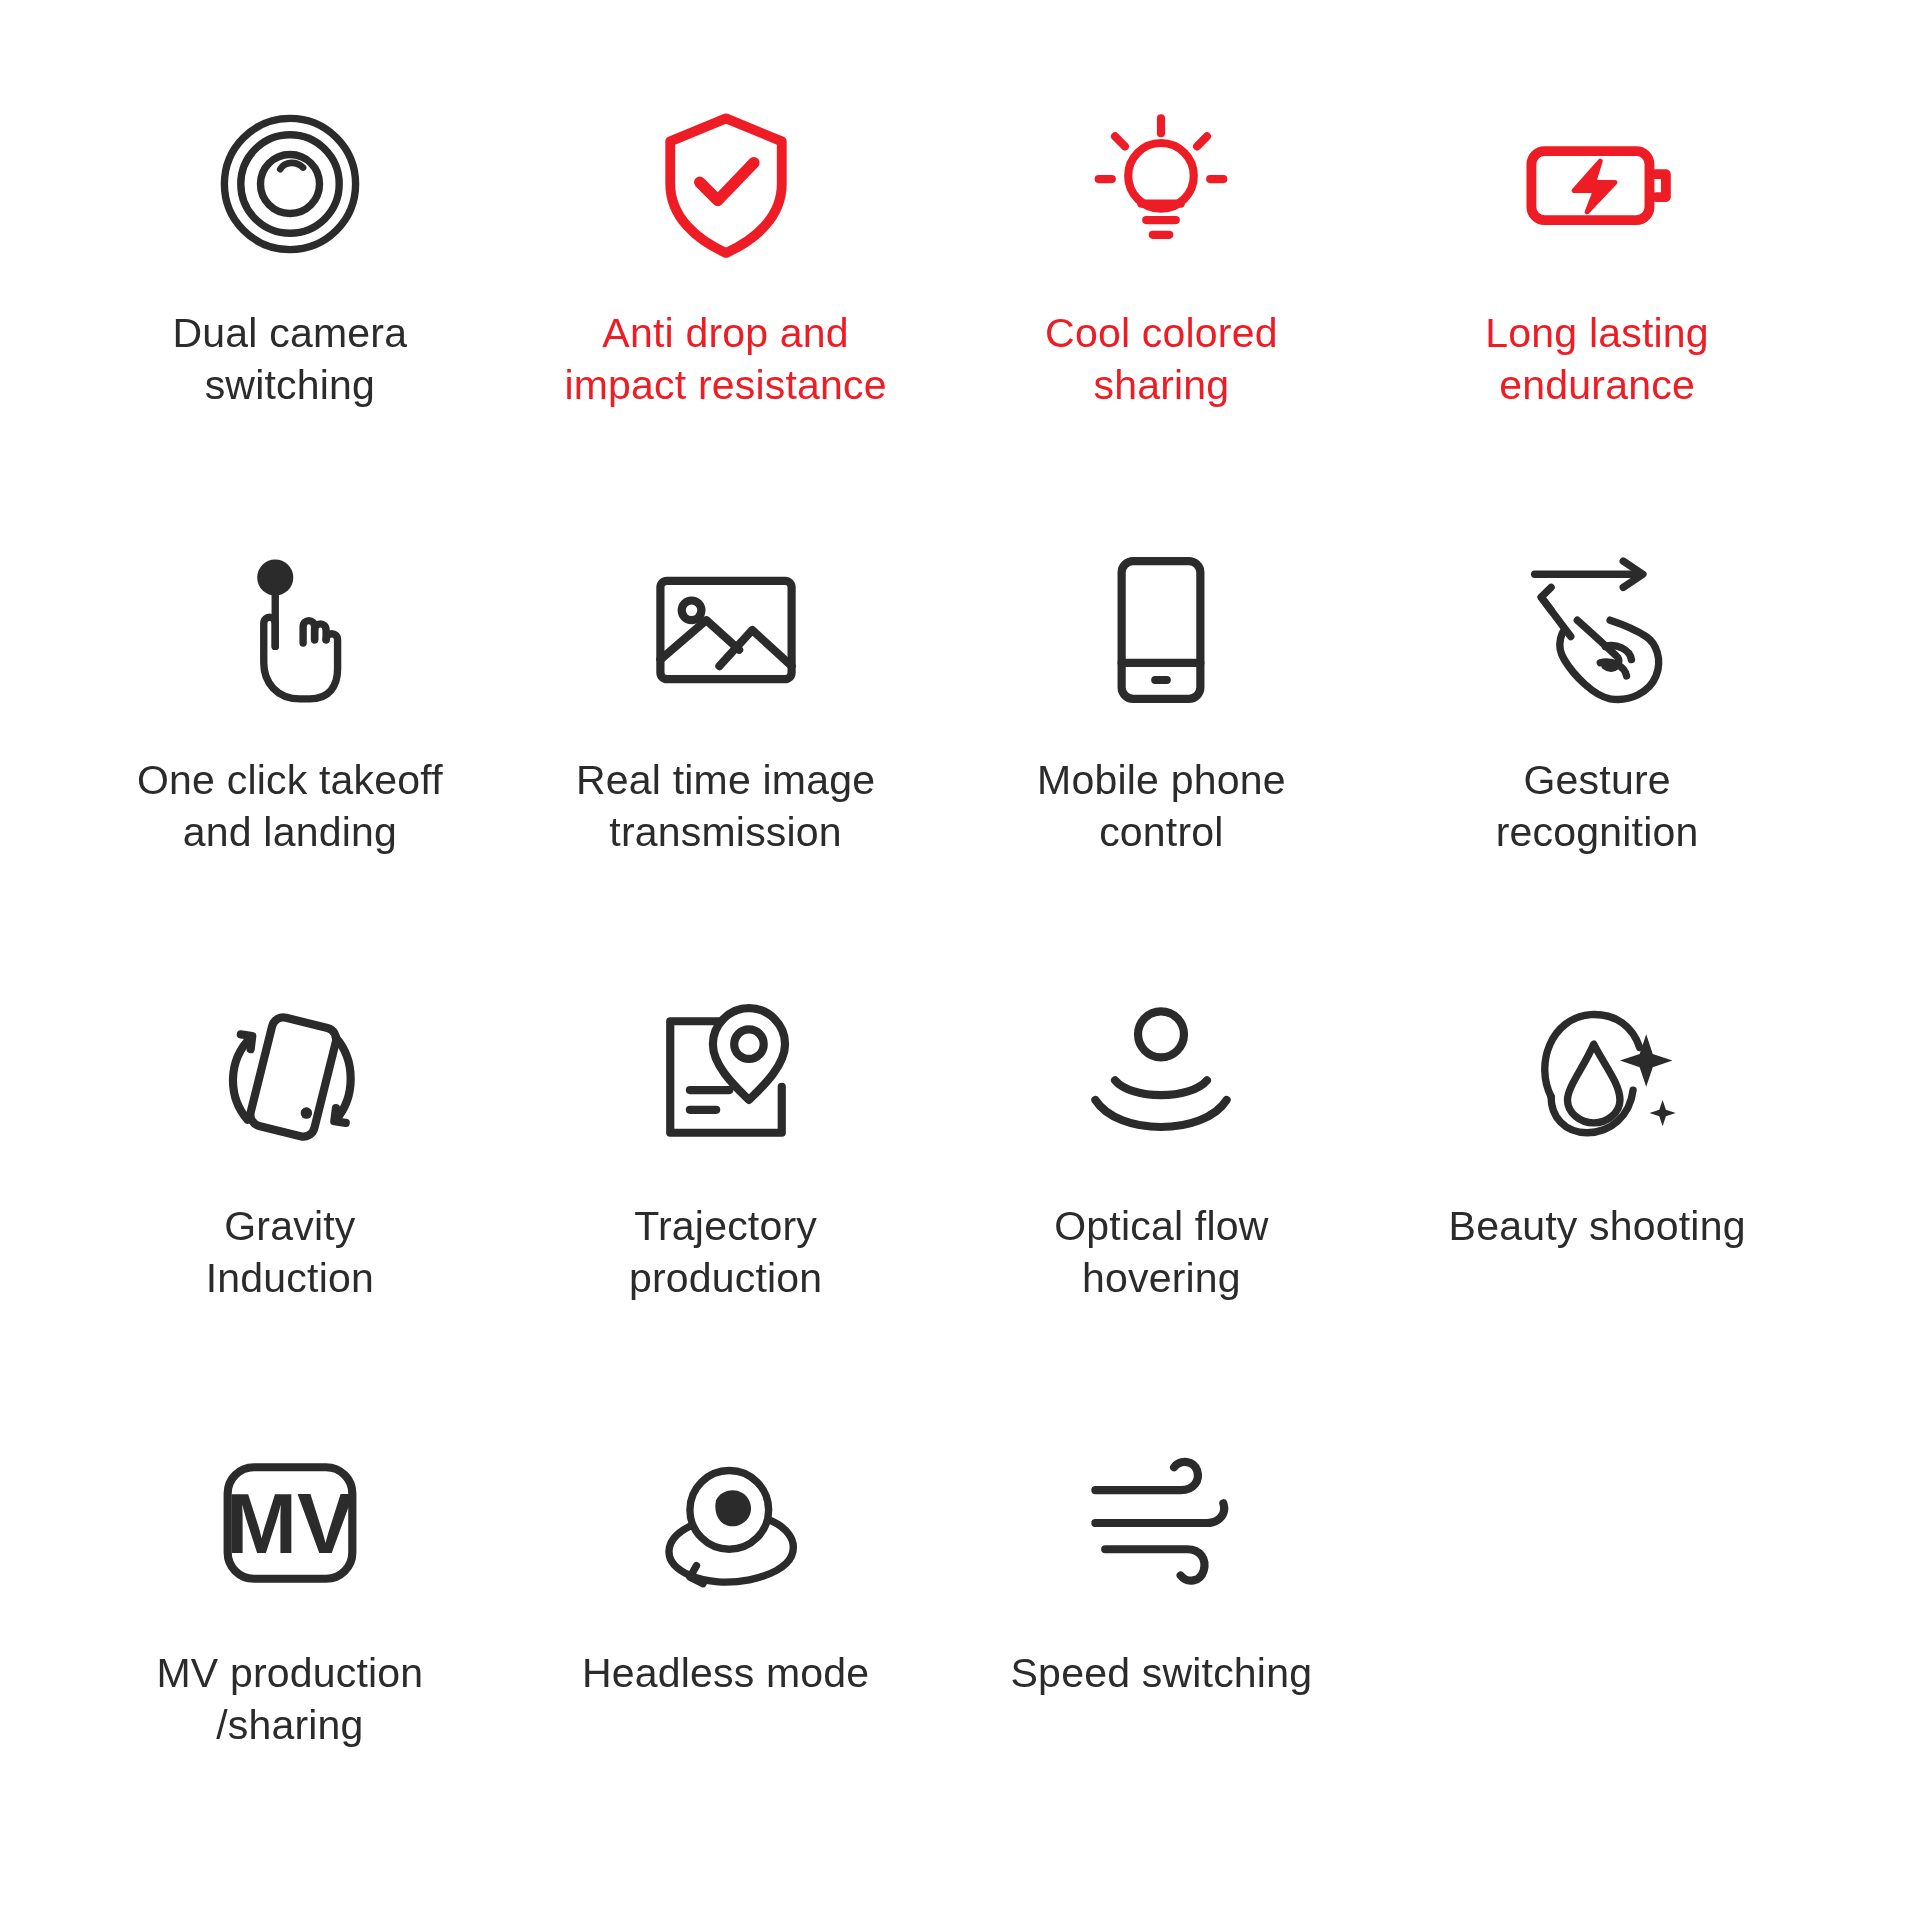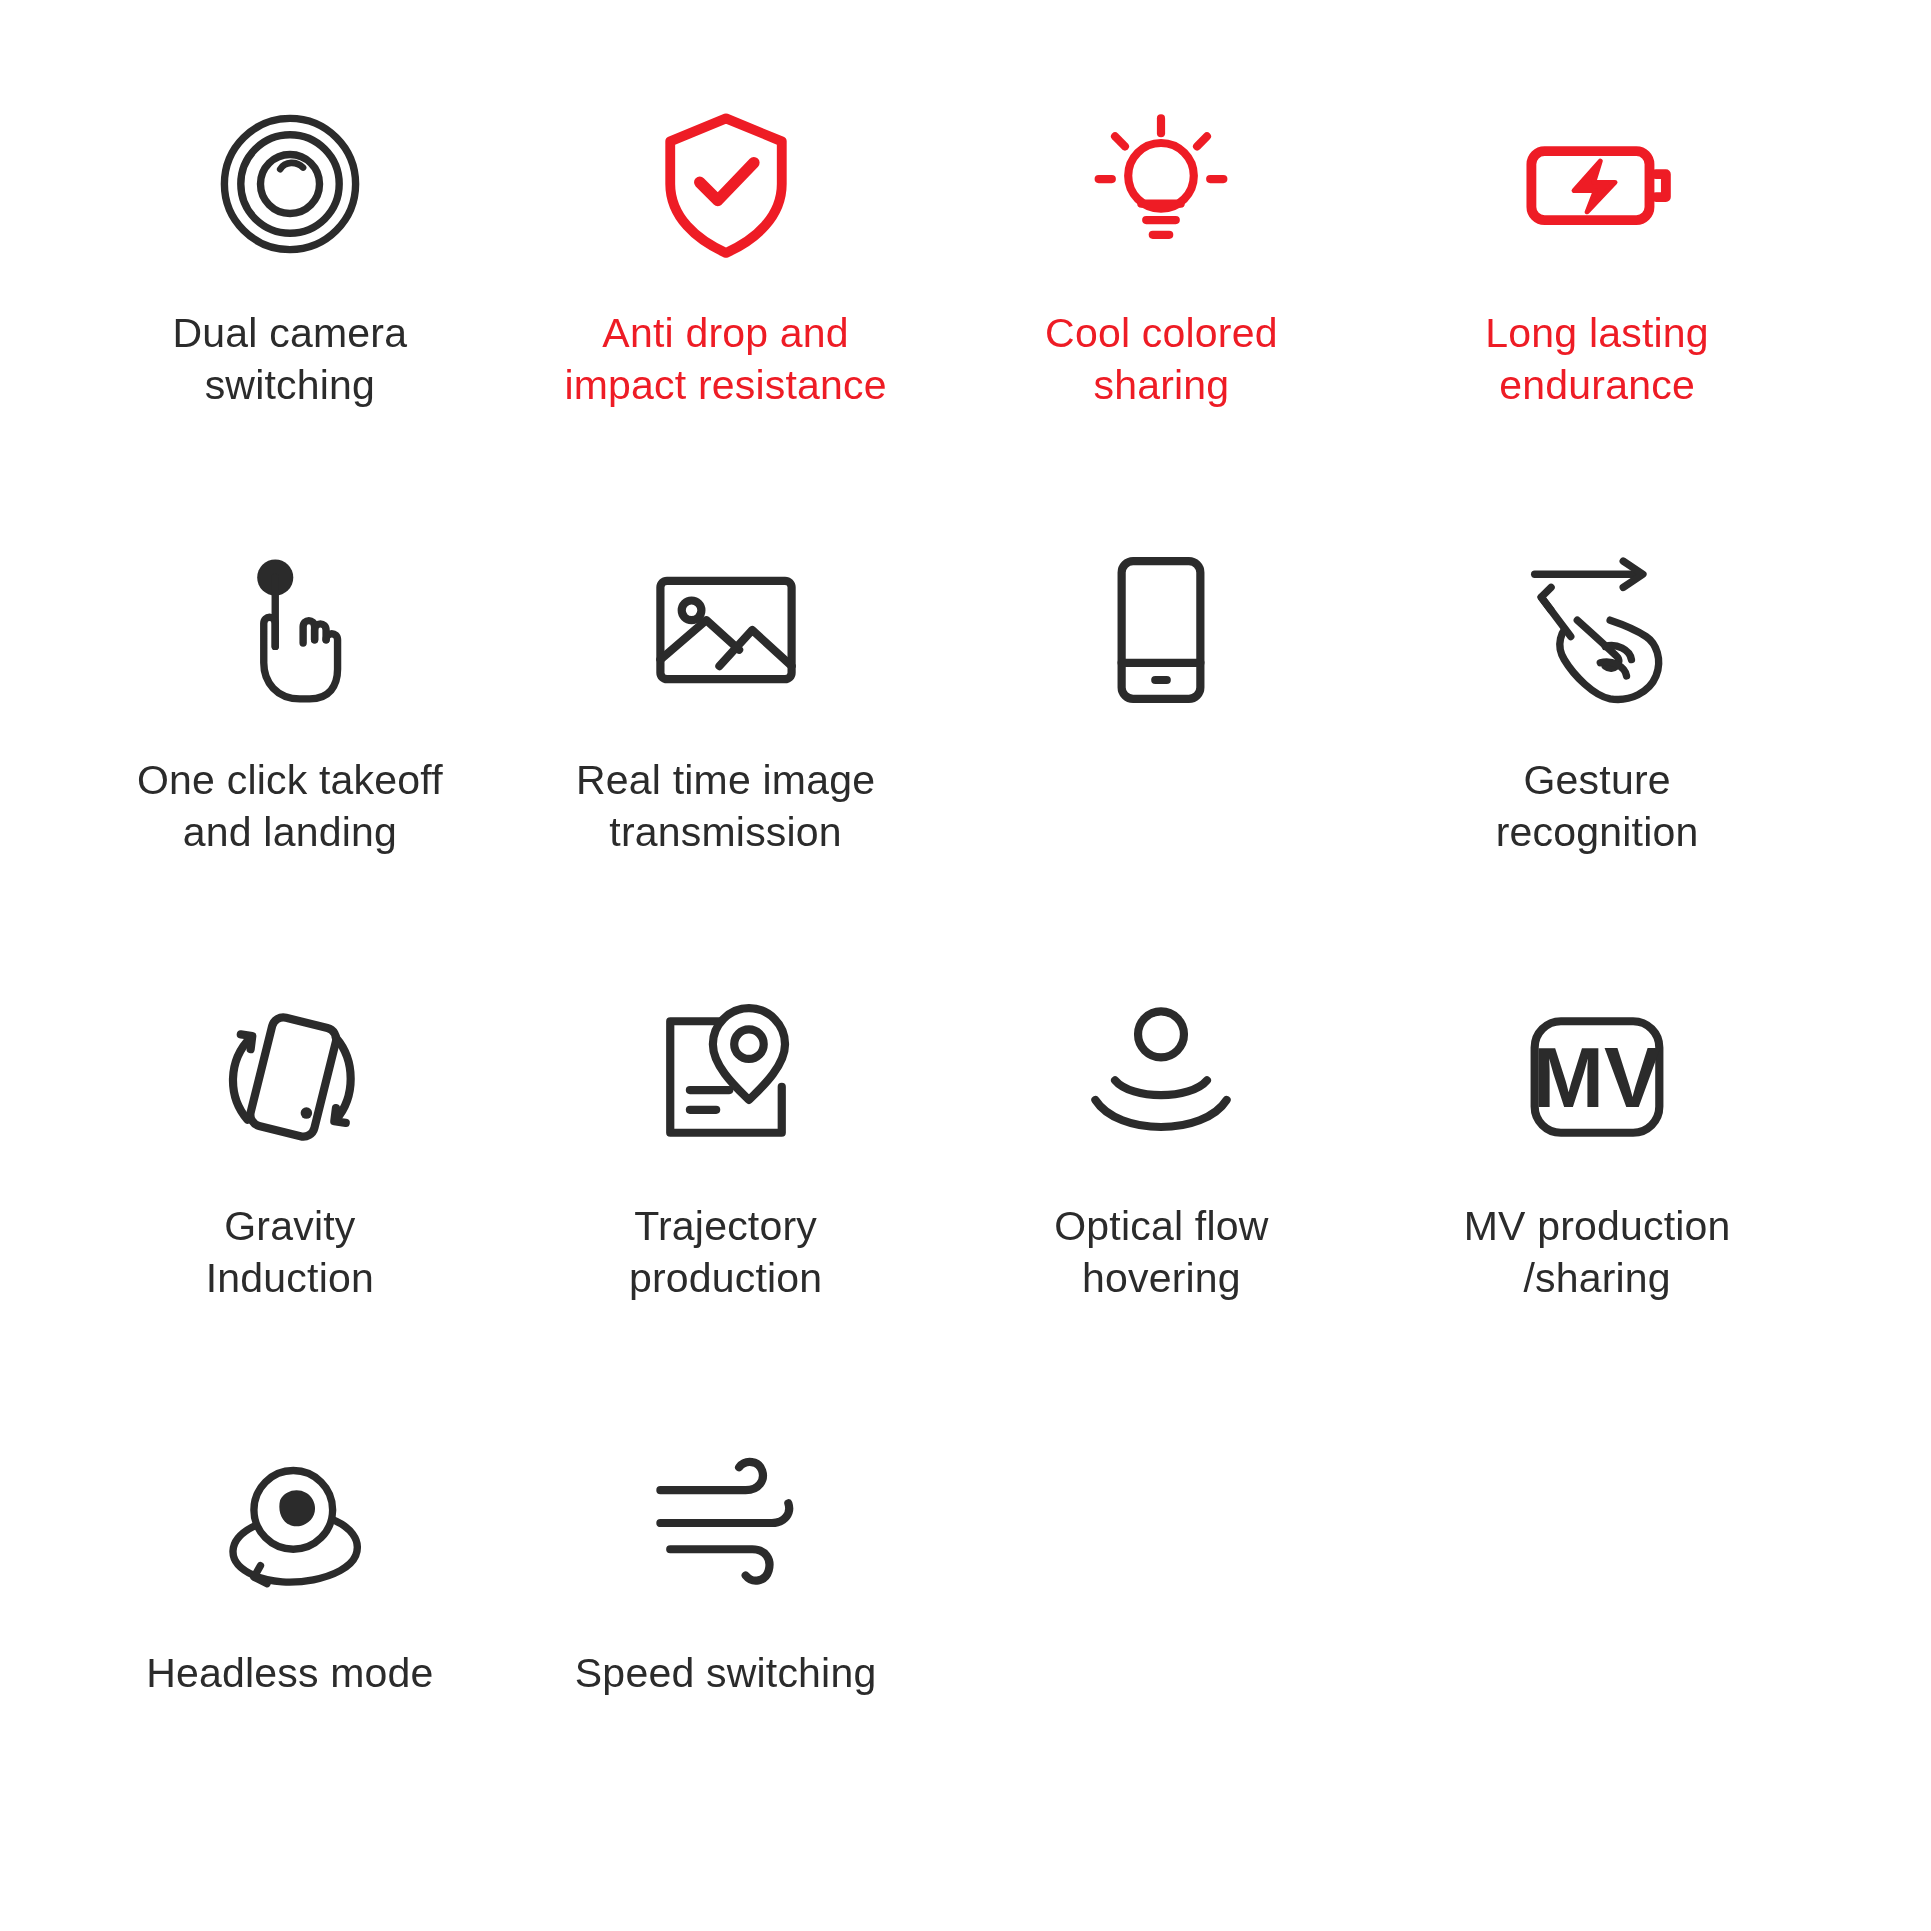"Mobile phone" div.label { html: none -> <div>Mobile phone control</div> }
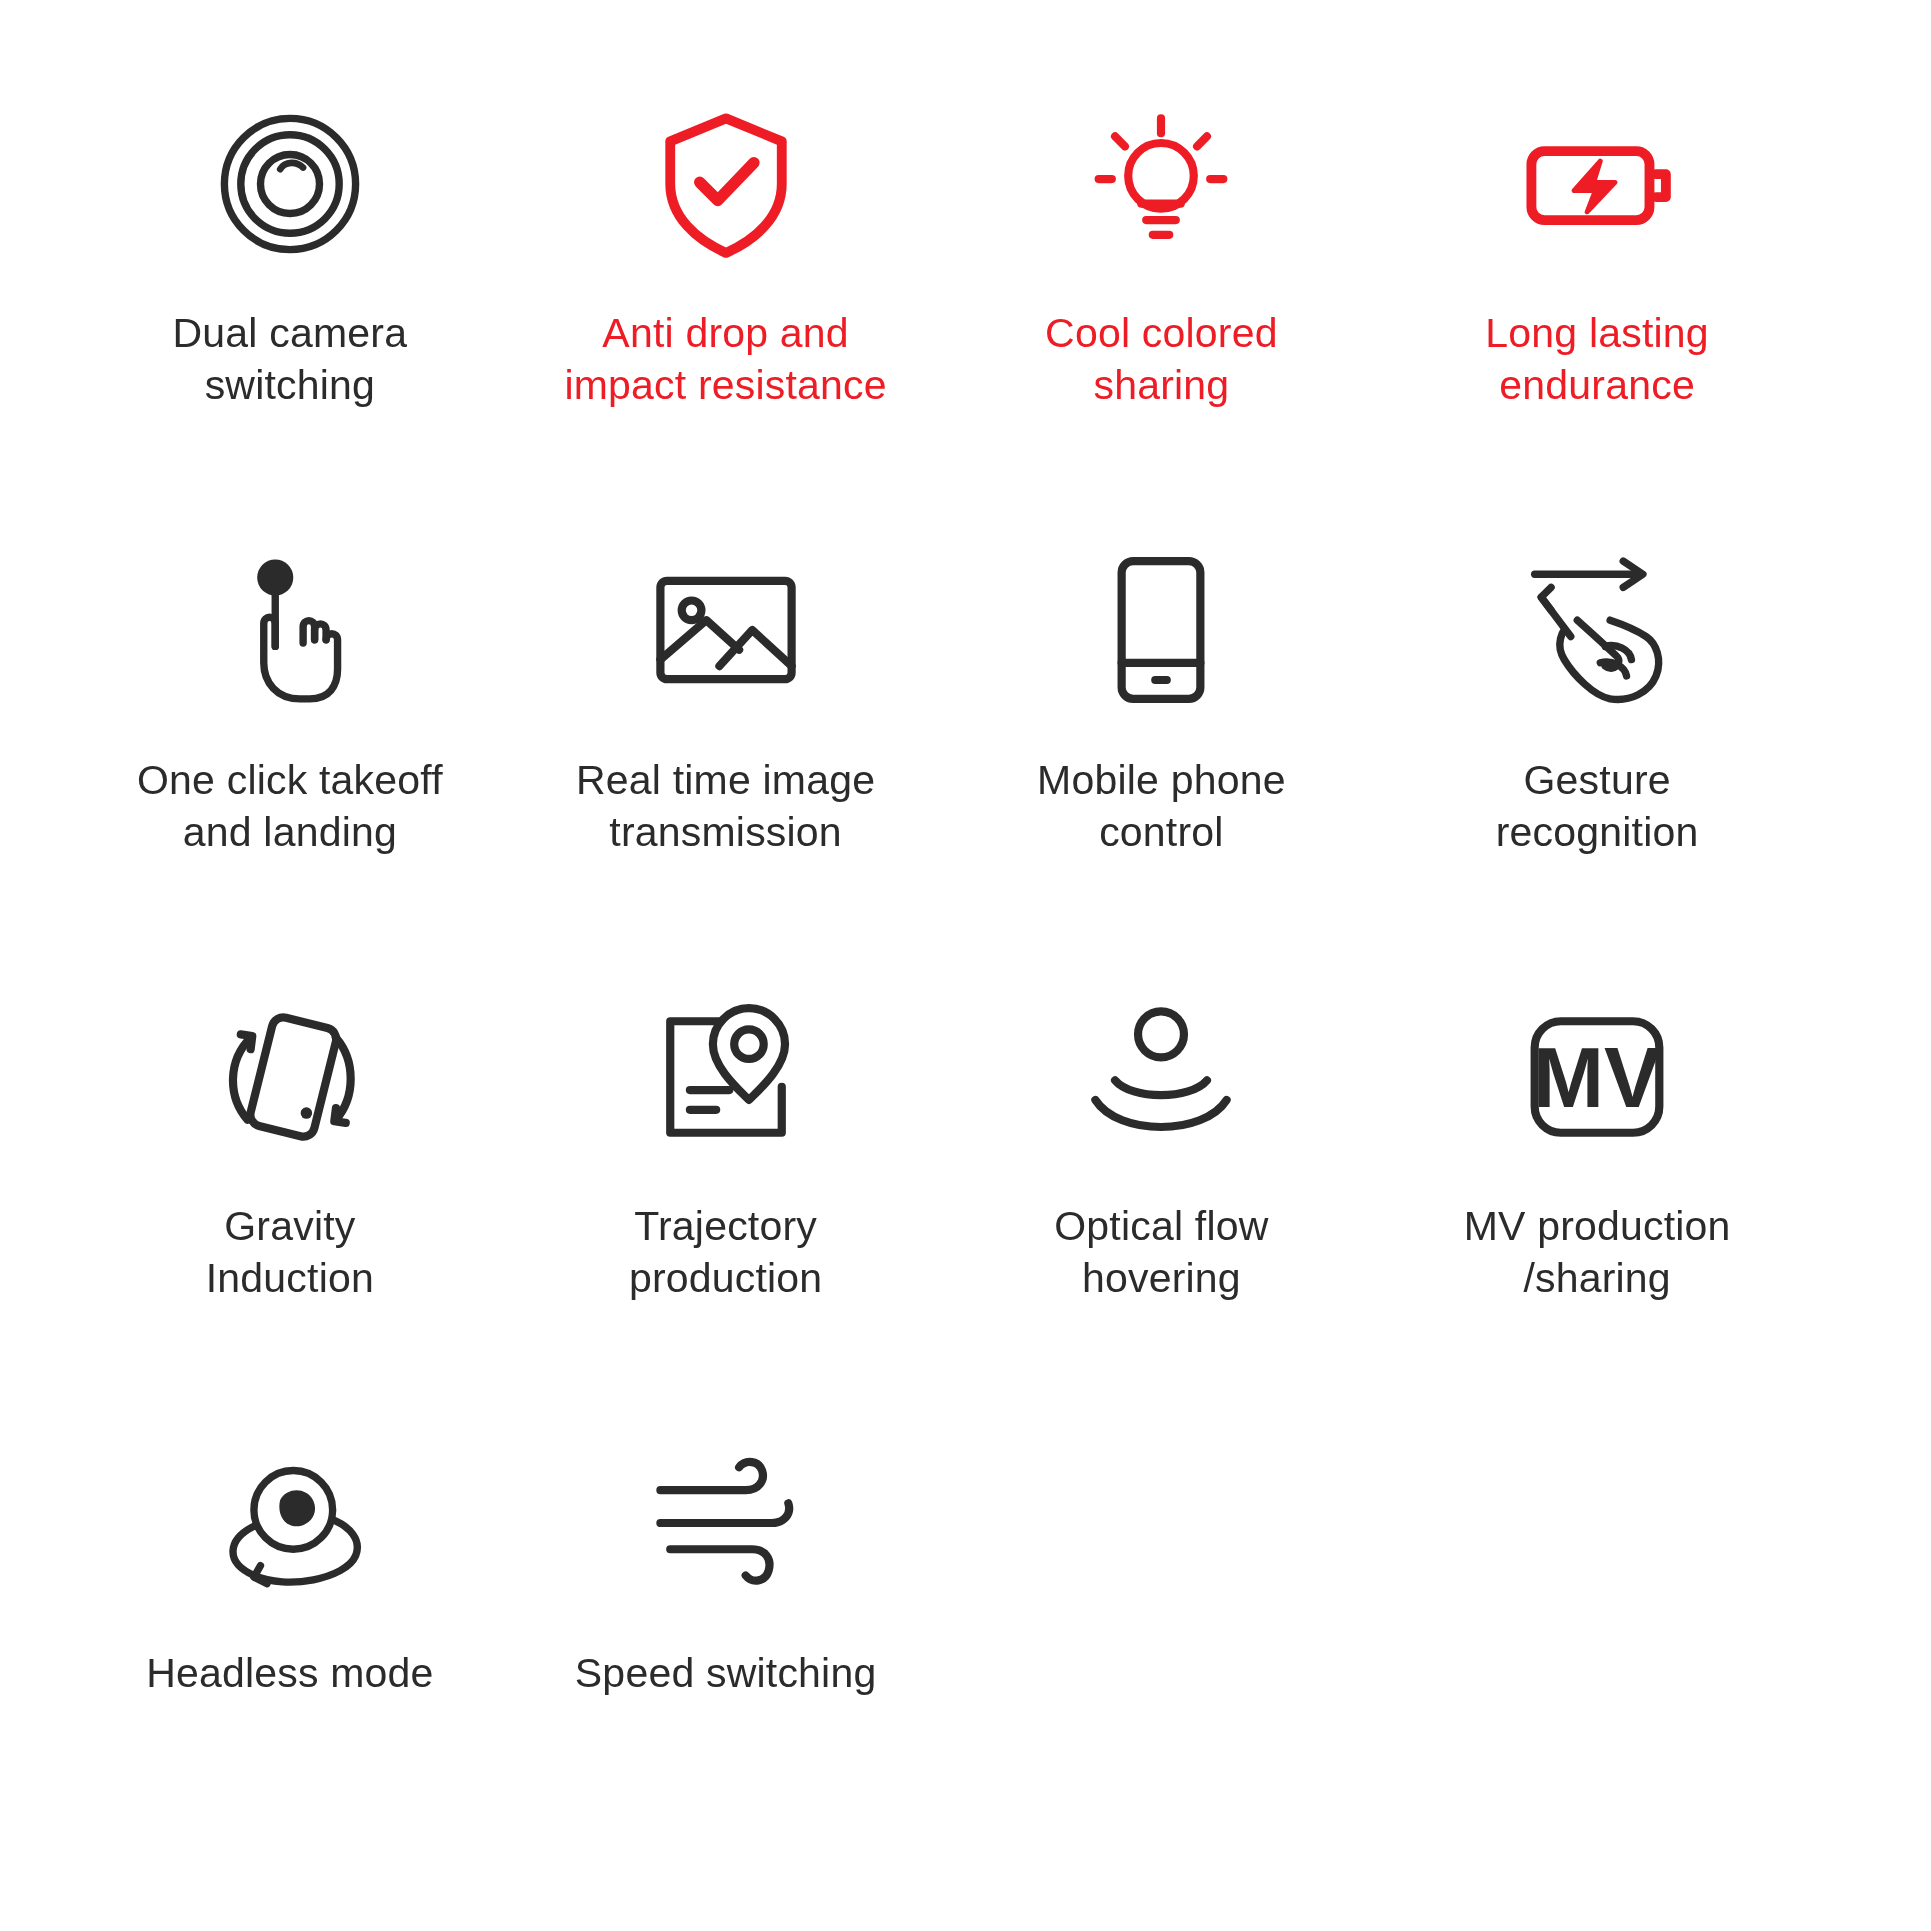"Beauty shooting" div.cell { html: none -> <div> <div> <svg> <path></path> <path></path> <path></path> <path></path> <path></path> </svg> </div> <div>Beauty shooting</div> </div> }
